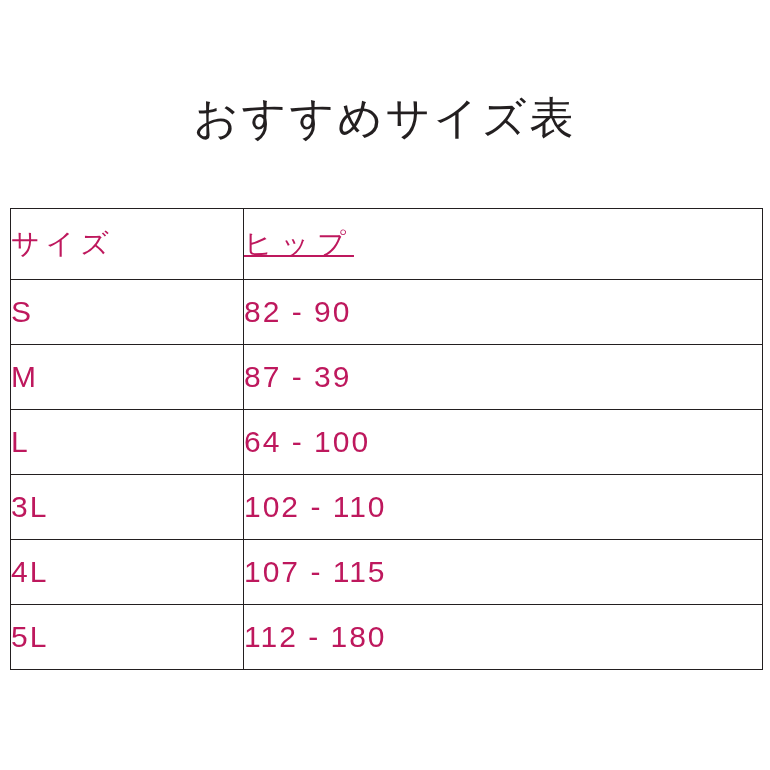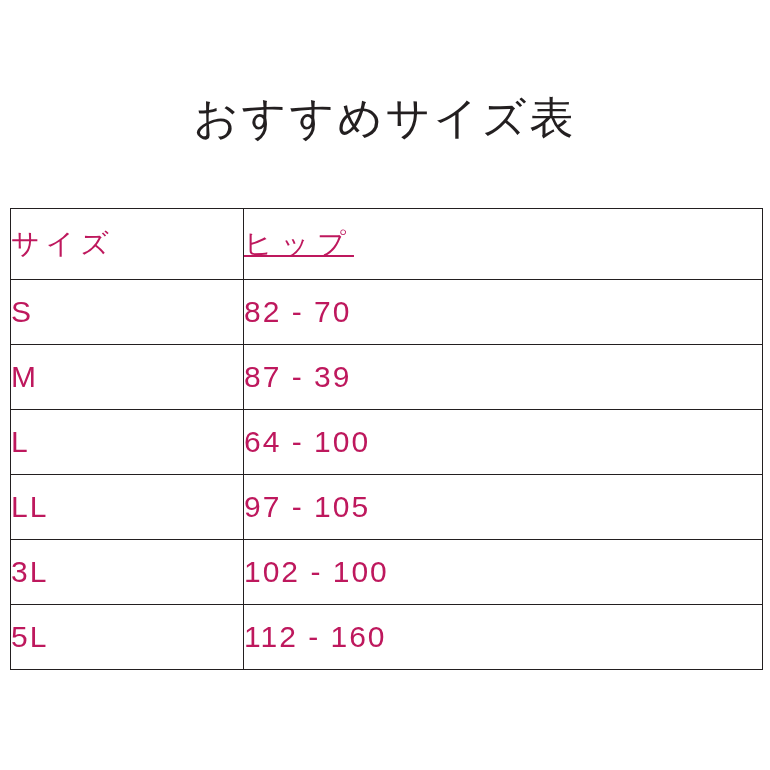"82 - 70" td.col-hip { text: 70 -> 90 }
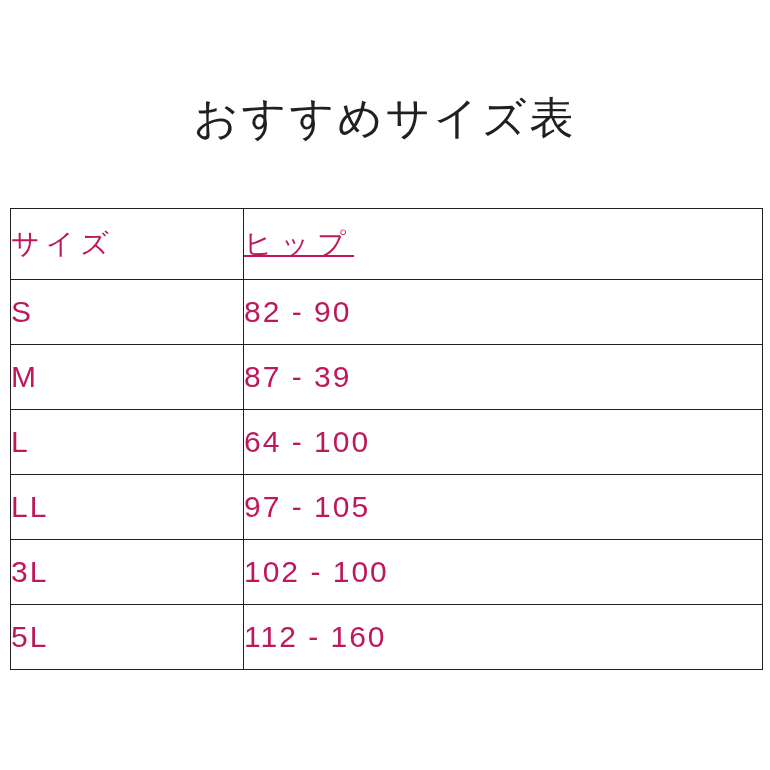"LL" tr { html: <tr> <td>LL</td> <td>97 - 105</td> </tr> -> none }
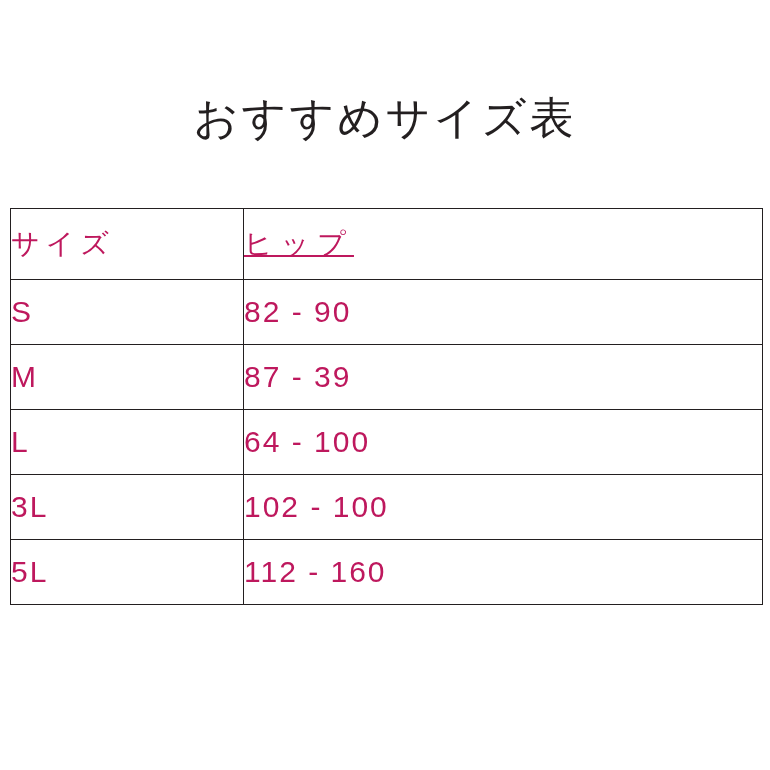"102 - 100" td.col-hip { text: 100 -> 110 }
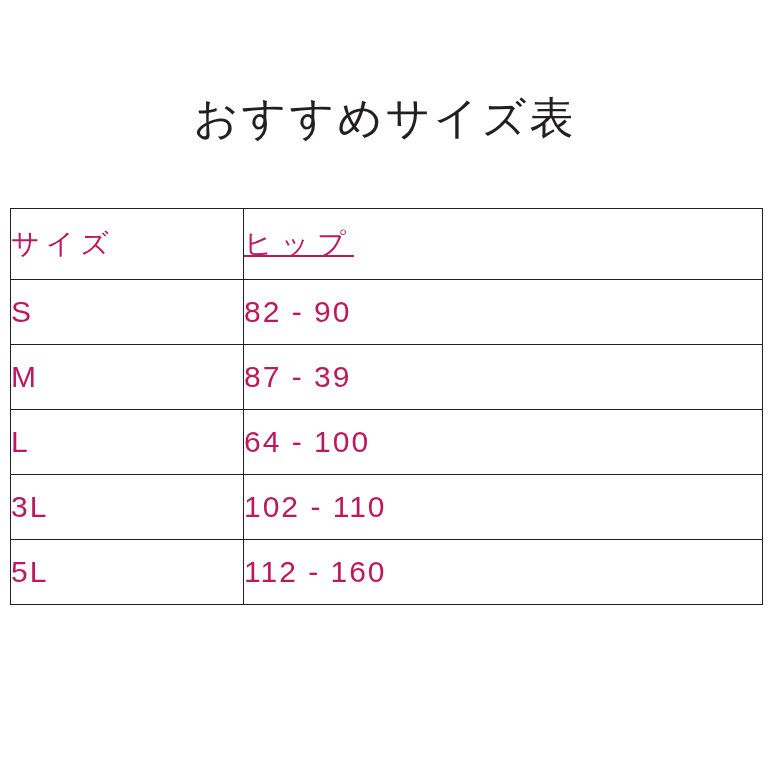"4L" tr { html: none -> <tr> <td>4L</td> <td>107 - 115</td> </tr> }
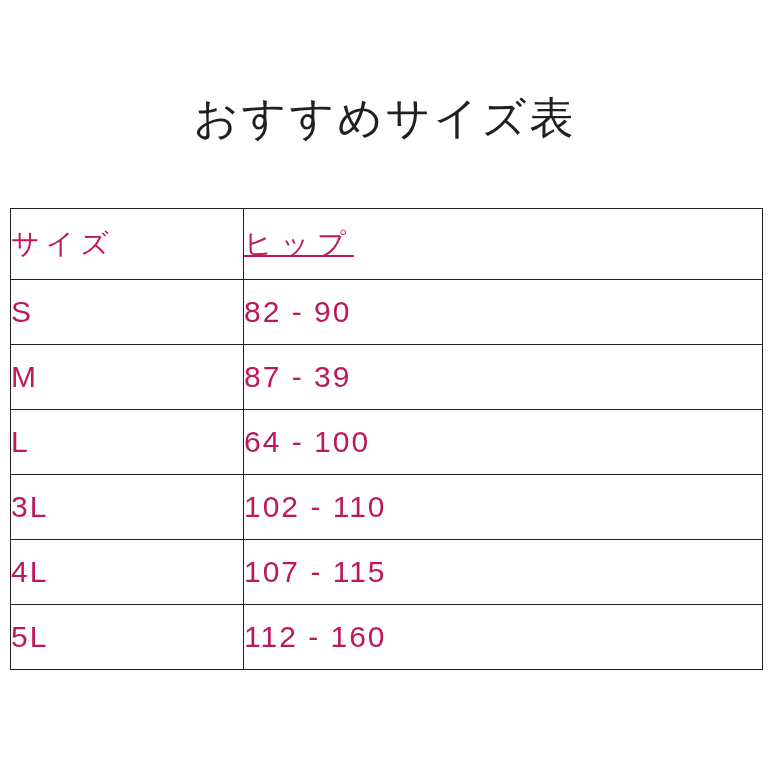"112 - 160" td.col-hip { text: 160 -> 180 }
